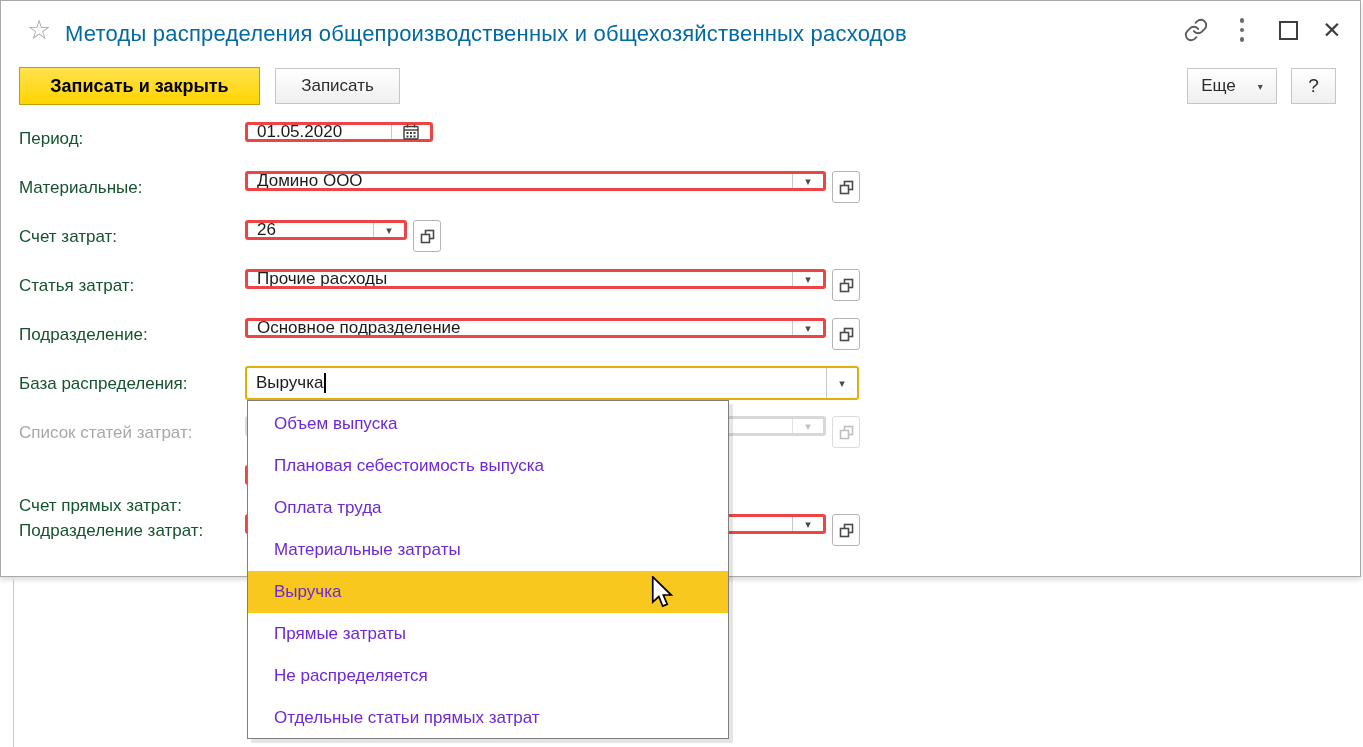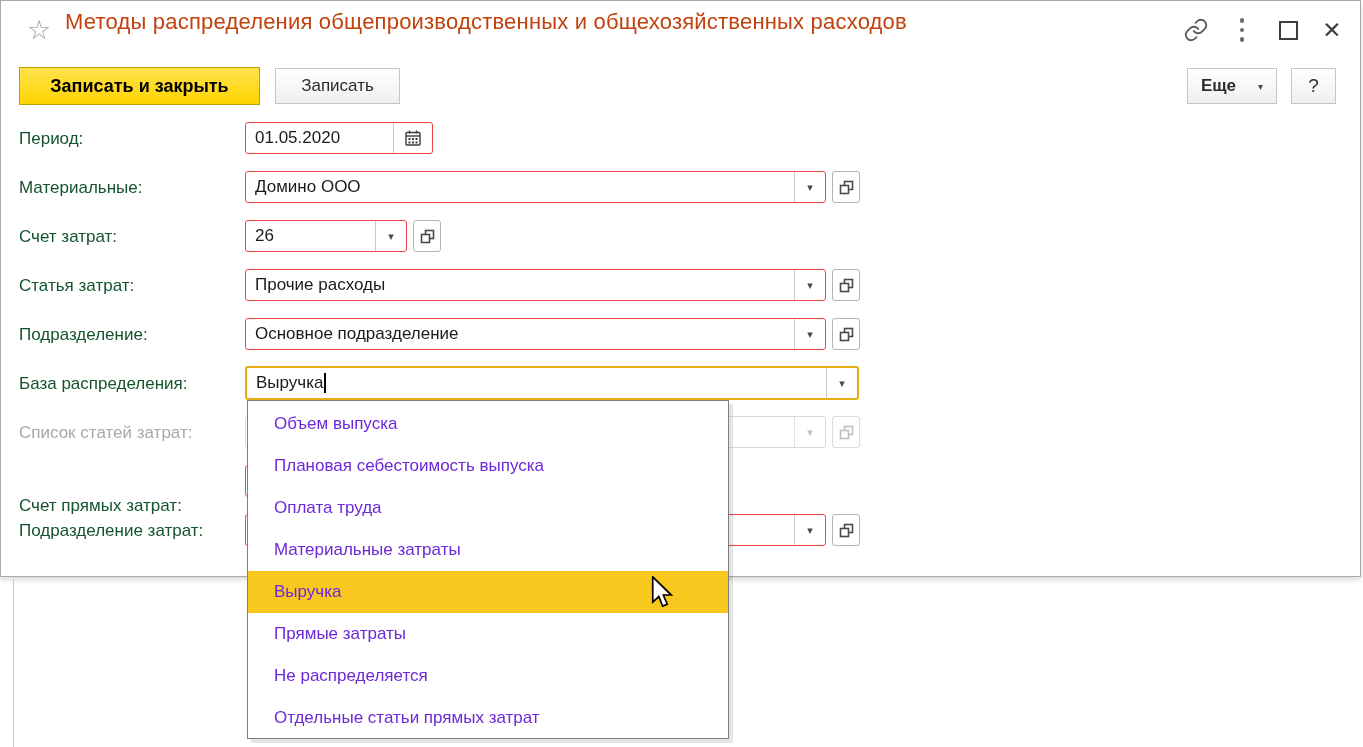"Методы распределения" .title { color: #c2410c -> #0369a1; top: 8px -> 20px }
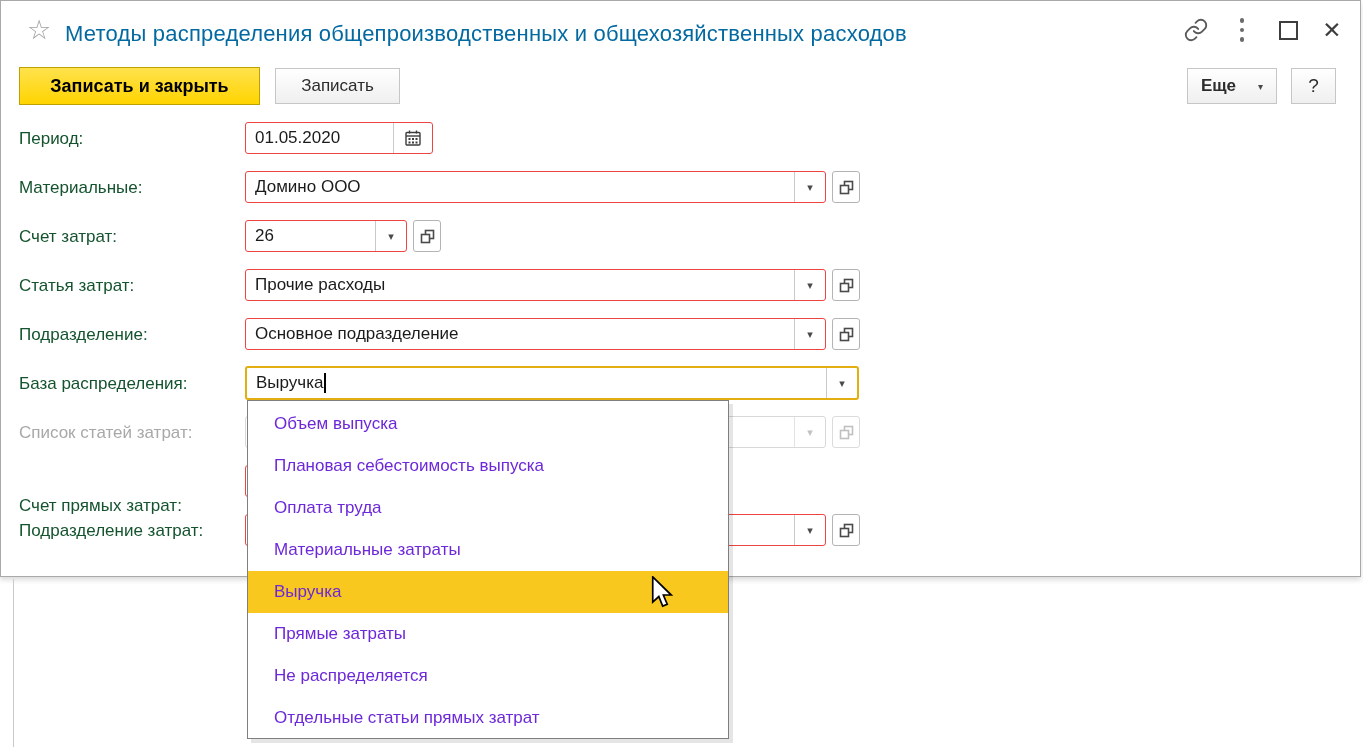"Еще" .btn-more { font-weight: bold -> none }
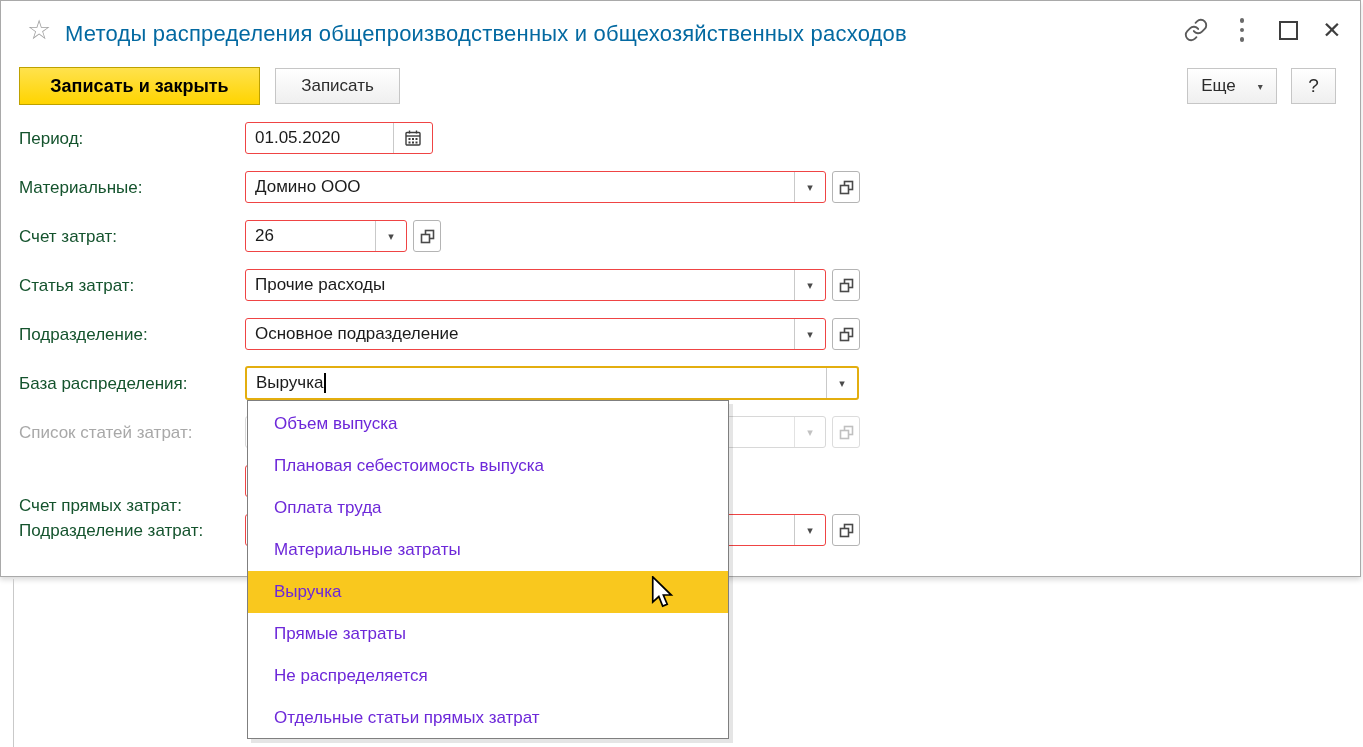"01.05.2020" .field { border: 1px solid #ef4444 -> 3px solid #ef4444; height: 32px -> 20px }
